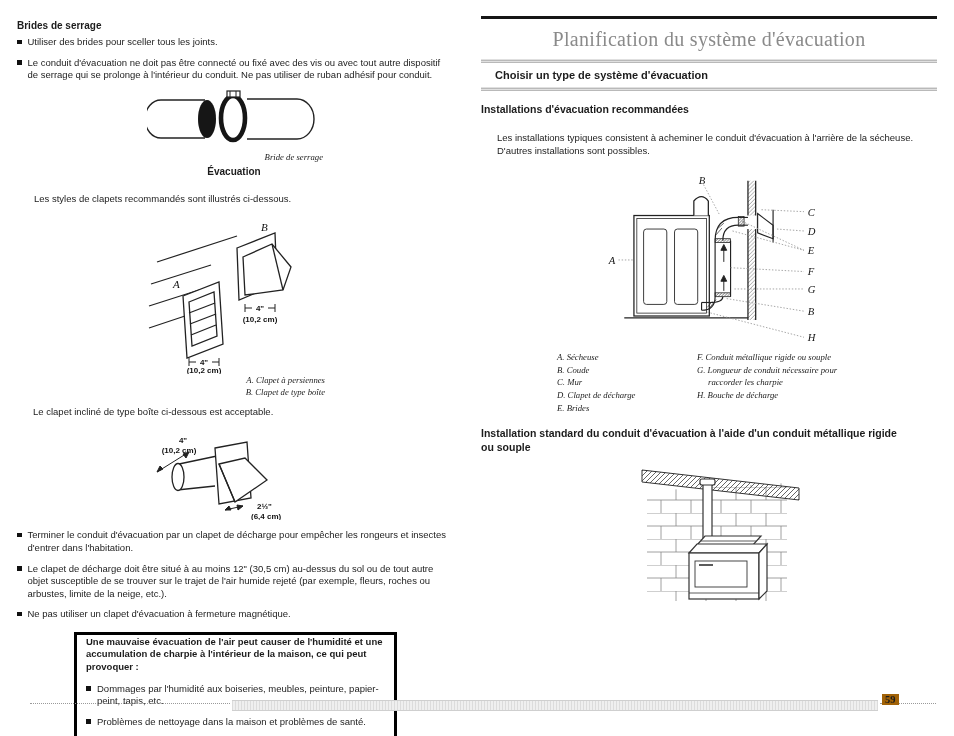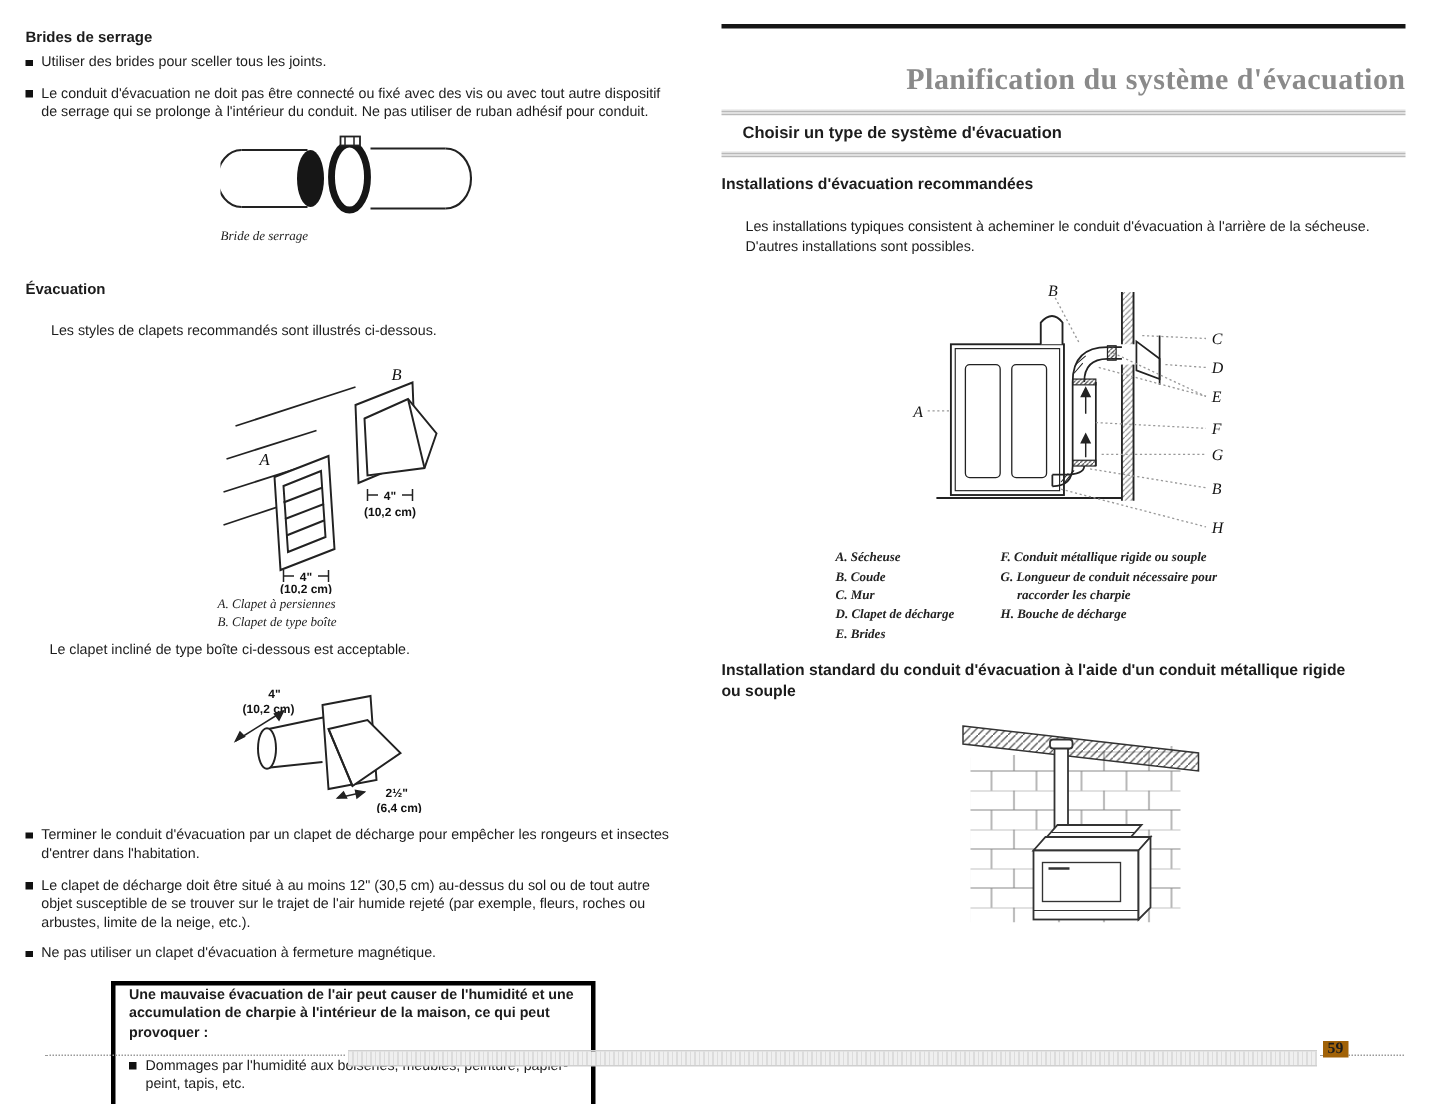"Planification du système d'évacuation" .right-title { font-weight: bold -> normal; margin: 23px 0 8px -> 9px 0 8px; text-align: right -> center }
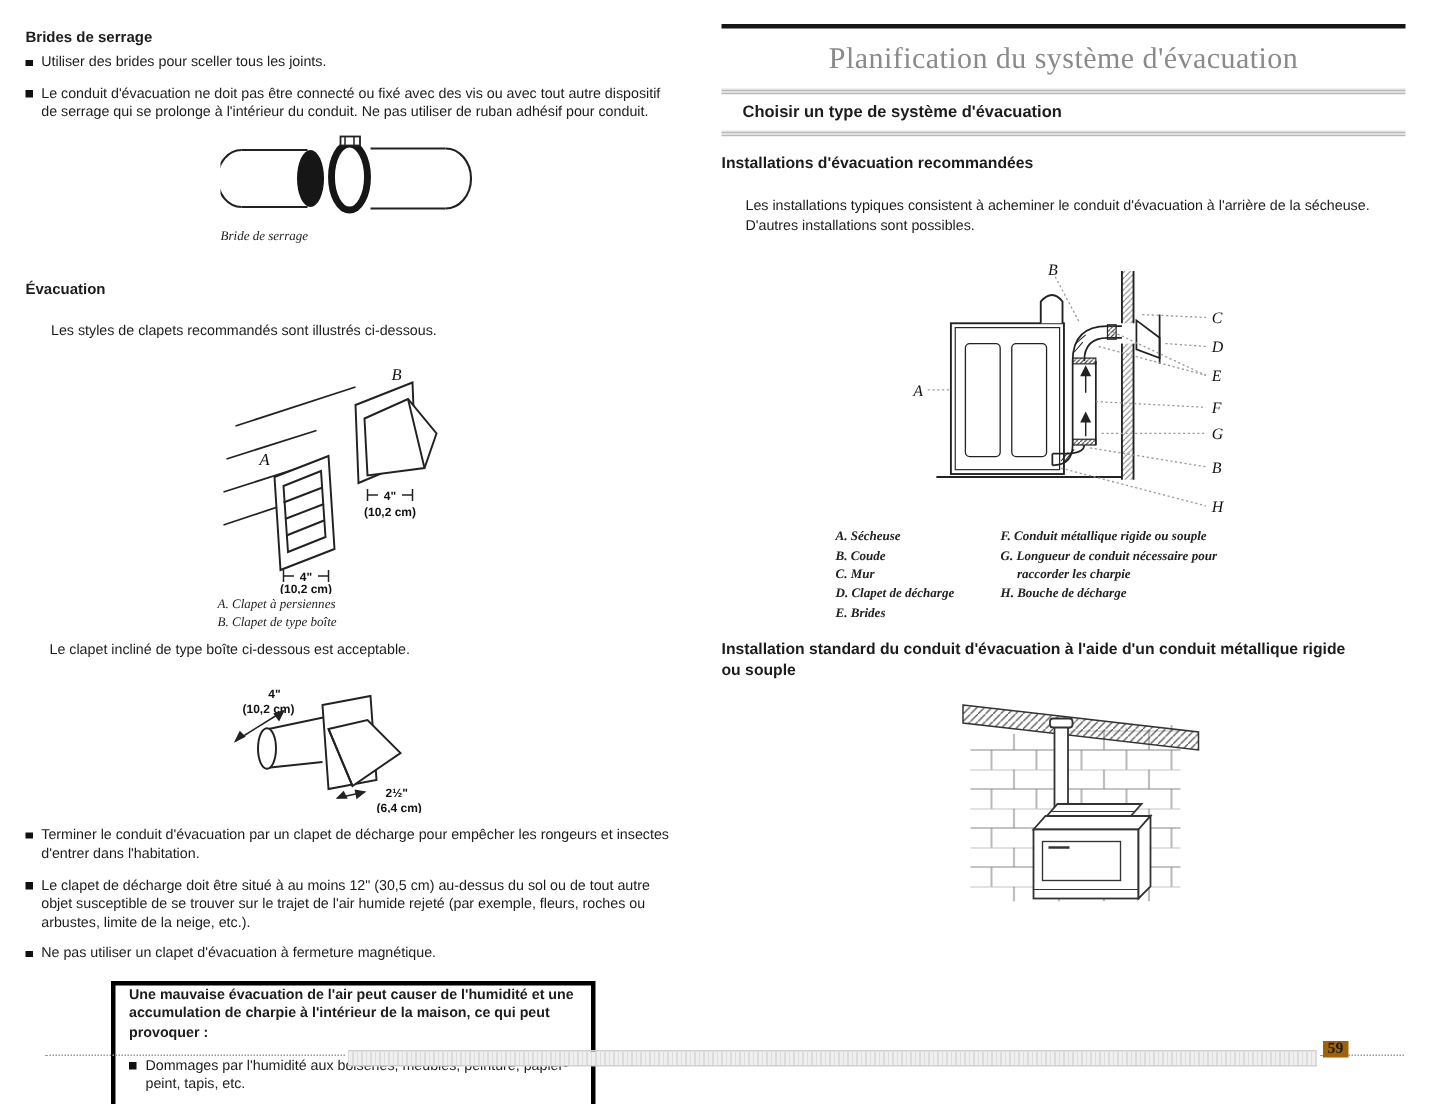"Bride de serrage" .fig-center { text-align: left -> right }
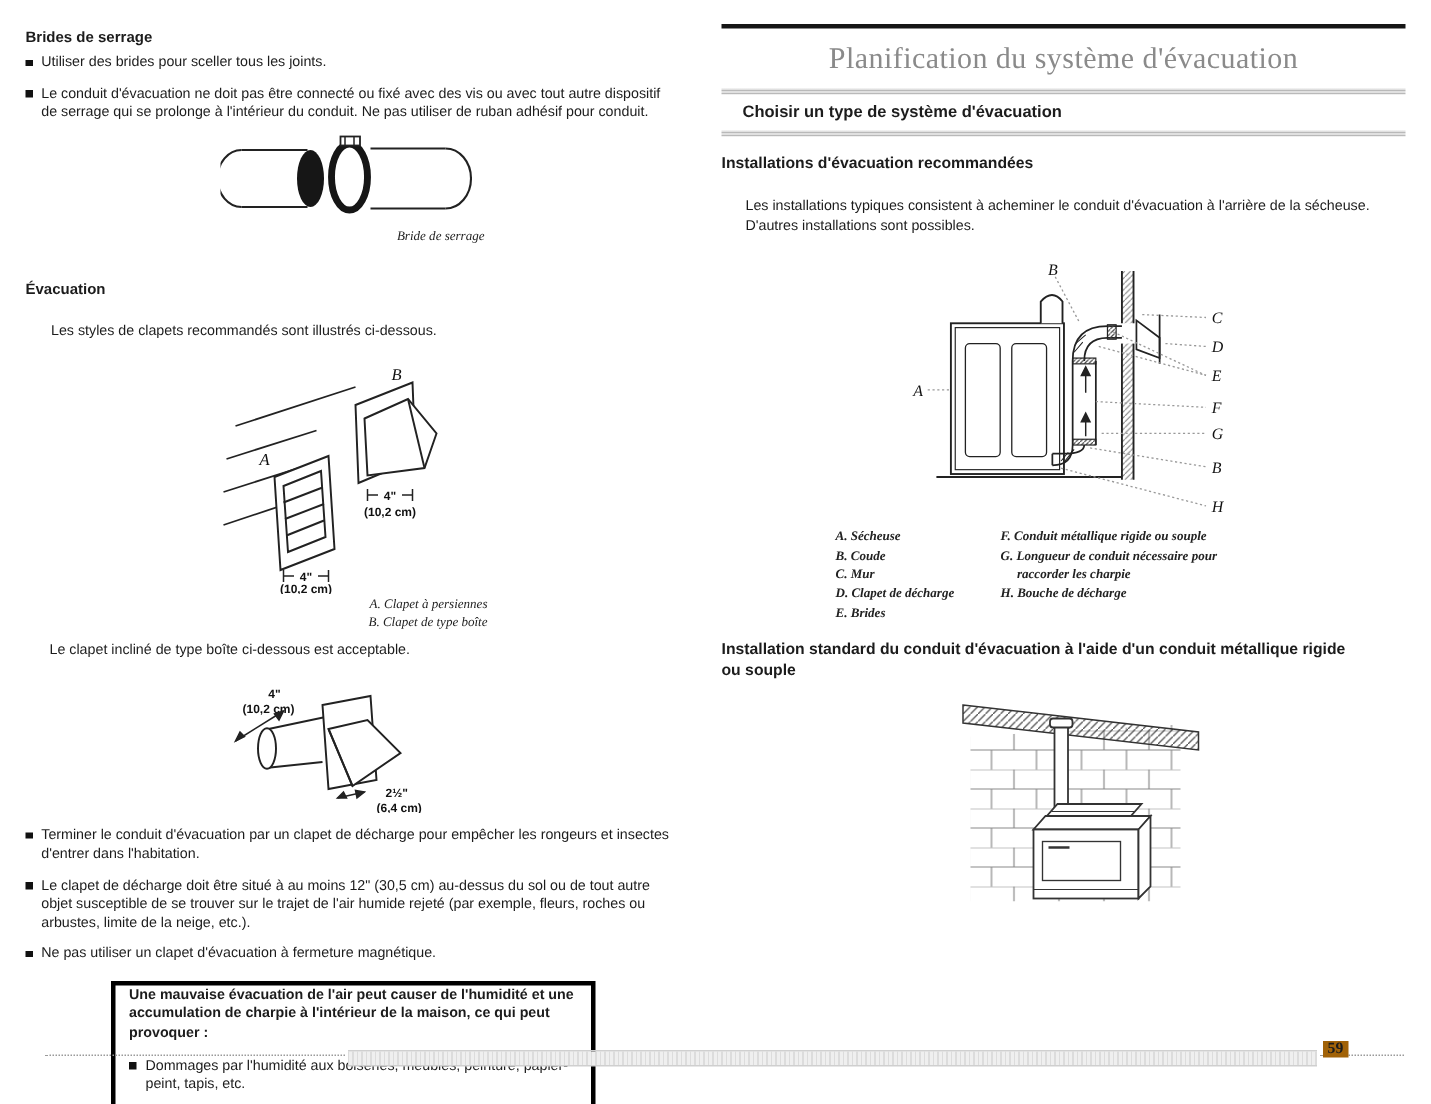"Évacuation" div.sec-head { margin-top: 25px -> 3px; text-align: none -> center }
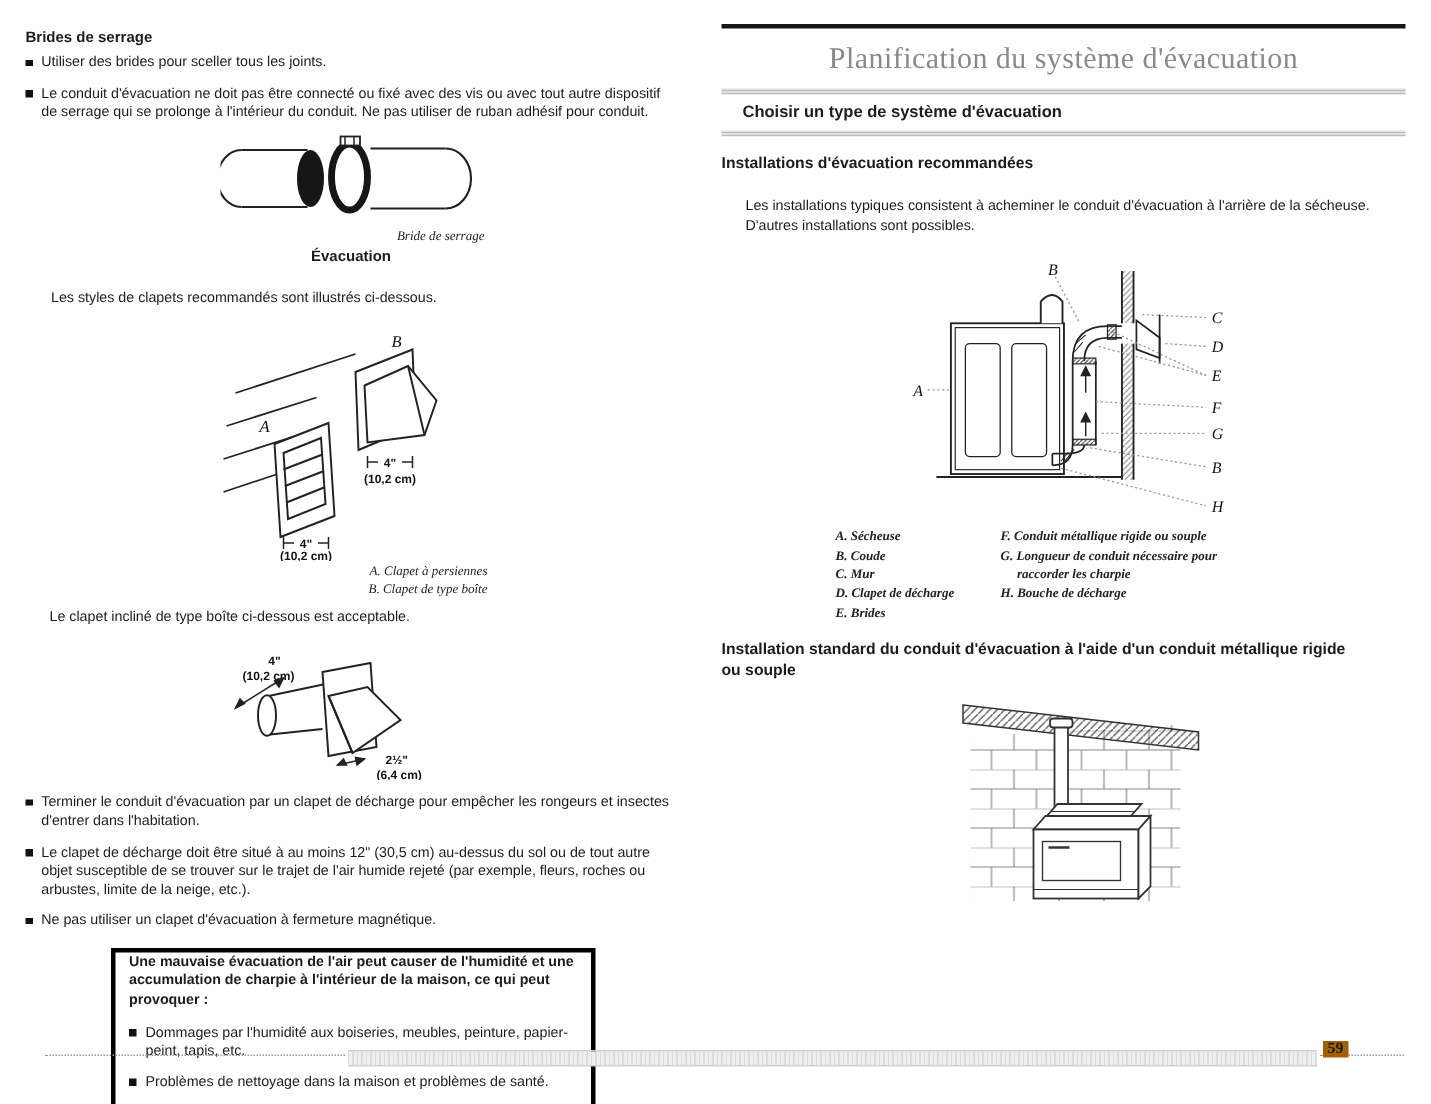"A. Sécheuse" .legend-cols { font-weight: bold -> none; gap: 0 -> 30px }
